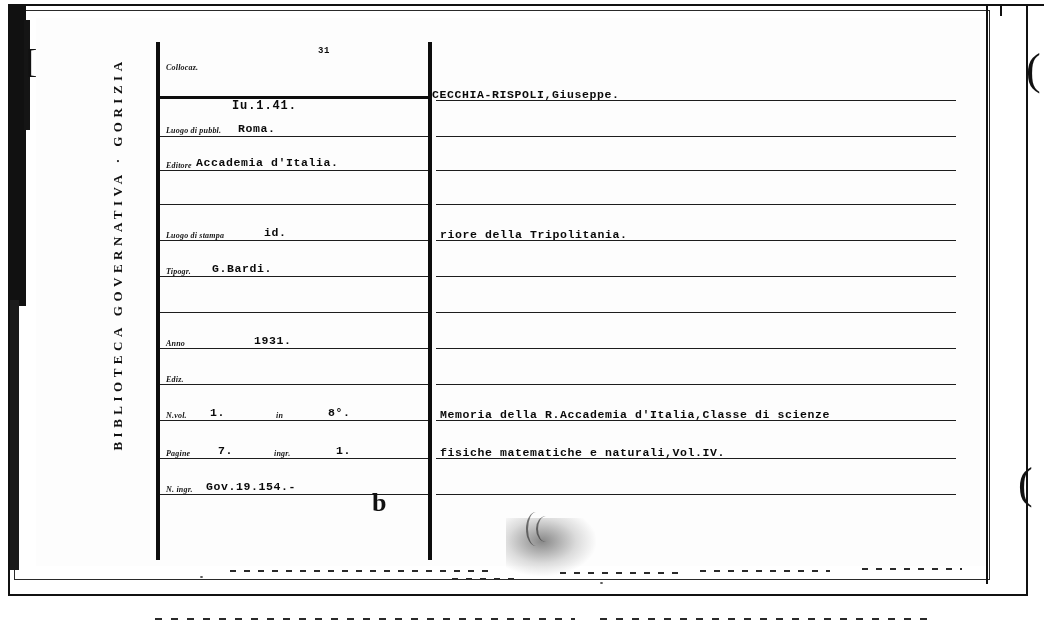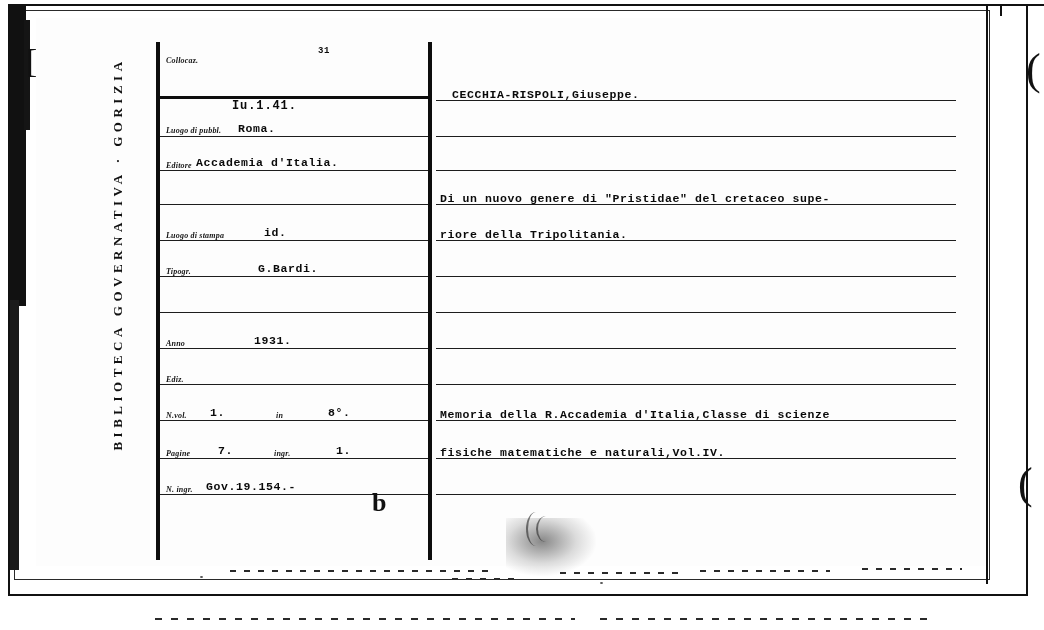"Collocaz." div.flabel { top: 38px -> 45px }
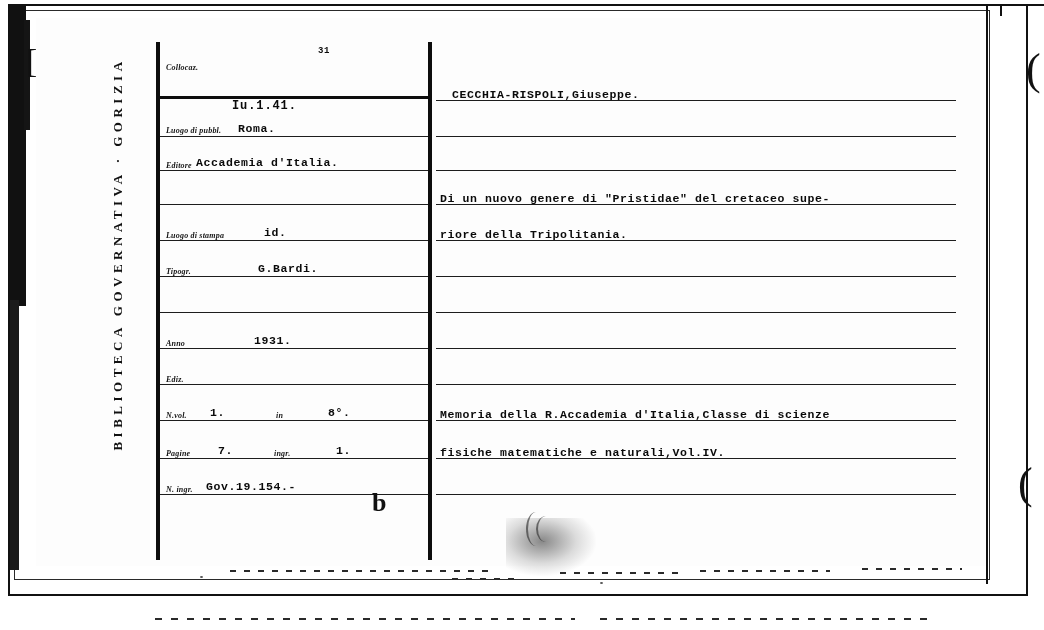"CECCHIA-RISPOLI,Giuseppe." div.typed { left: 416px -> 396px }
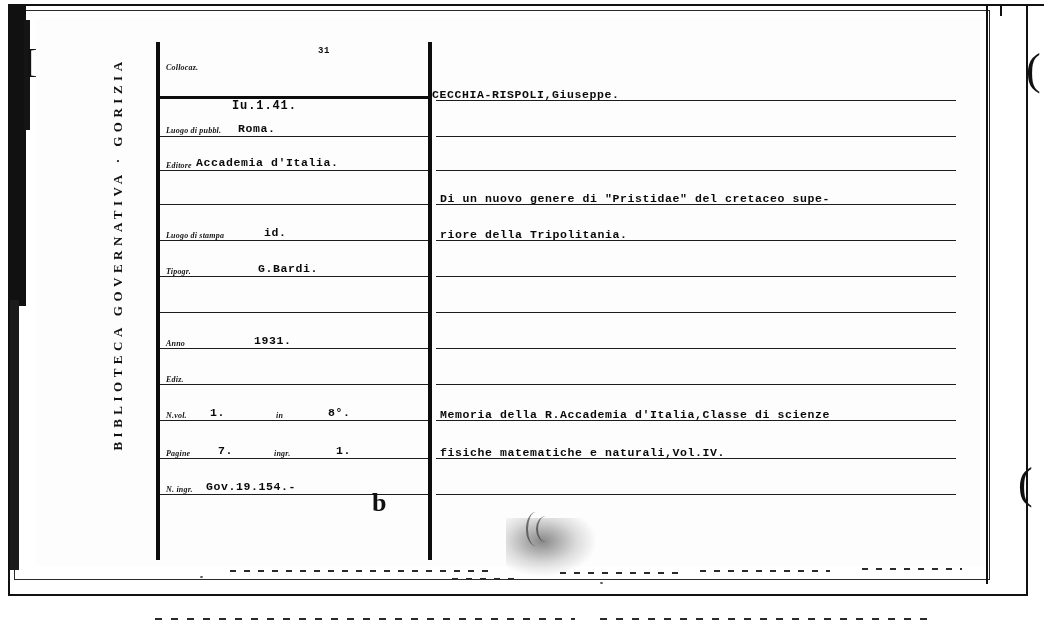"Di un nuovo genere di" div.typed { html: <div>Di un nuovo genere di "Pristidae" del cretaceo supe-</div> -> none }
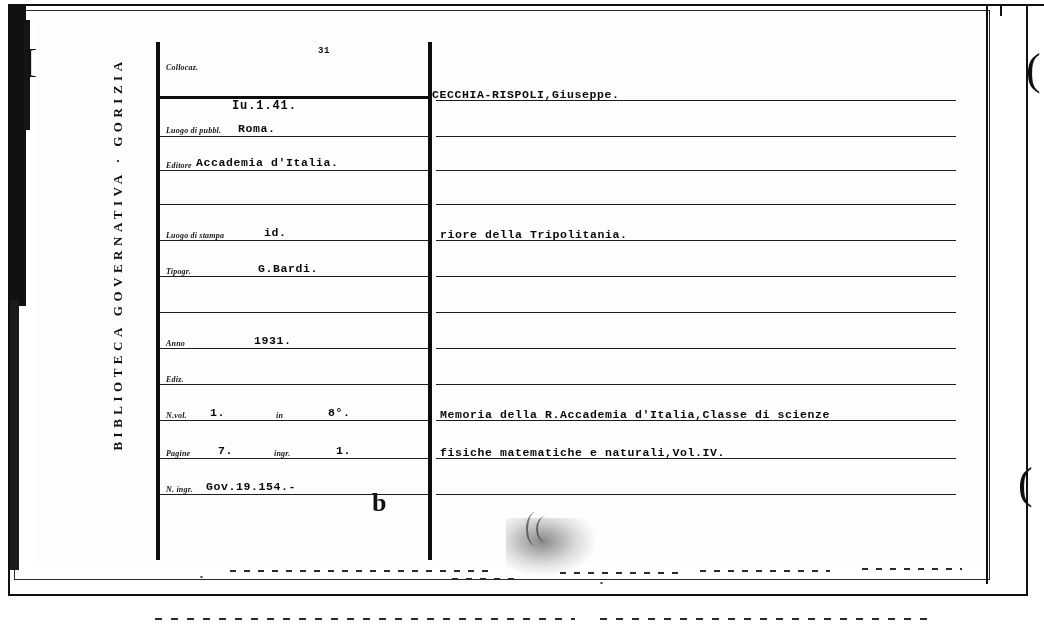"G.Bardi." div.typed { margin-left: 46px -> none }
